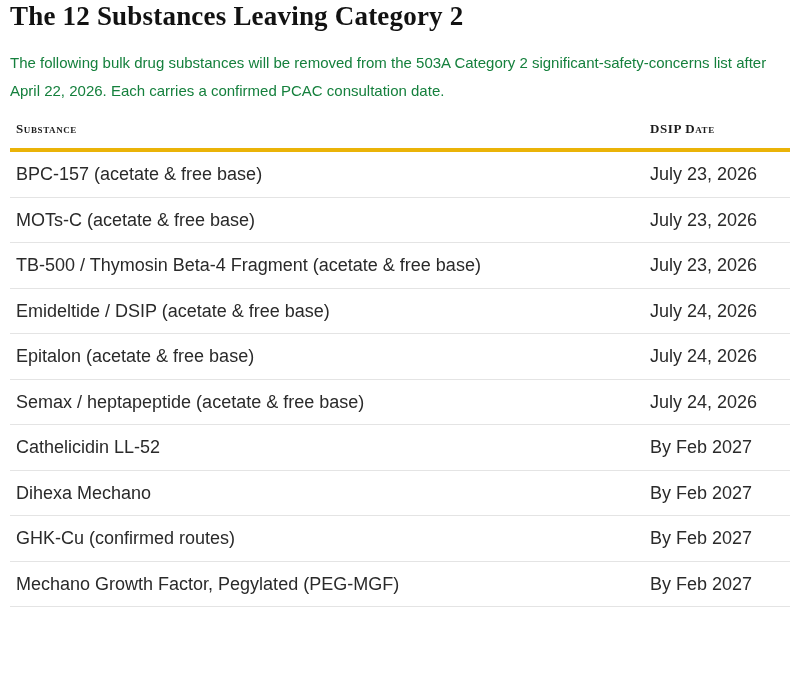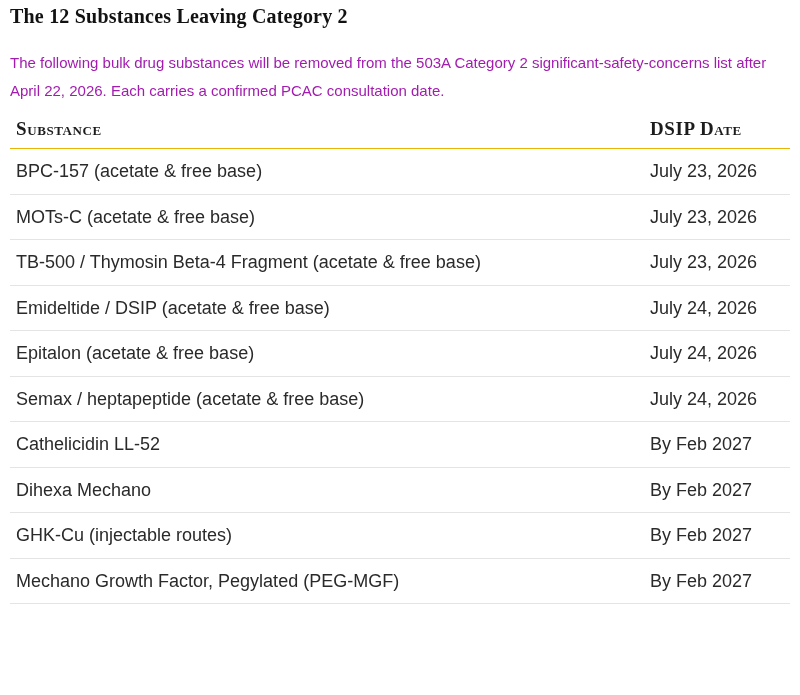"The 12 Substances Leaving Category" h1.page-title { font-size: 20px -> 27px }
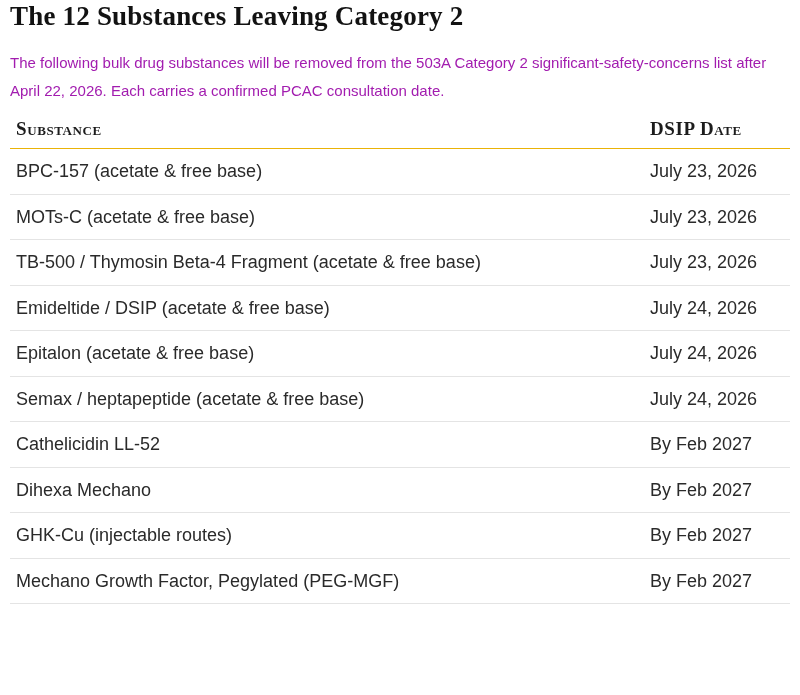"The following bulk drug substances" p.intro { color: #a21caf -> #15803d }
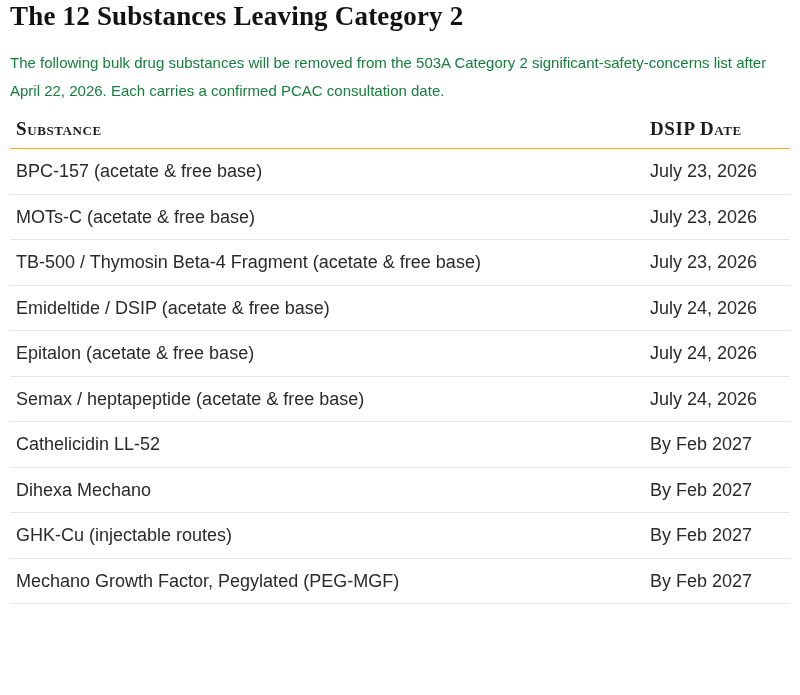"Substance" th { border-bottom: 1px solid #eab308 -> 4px solid #eab308; font-size: 19px -> 13px }
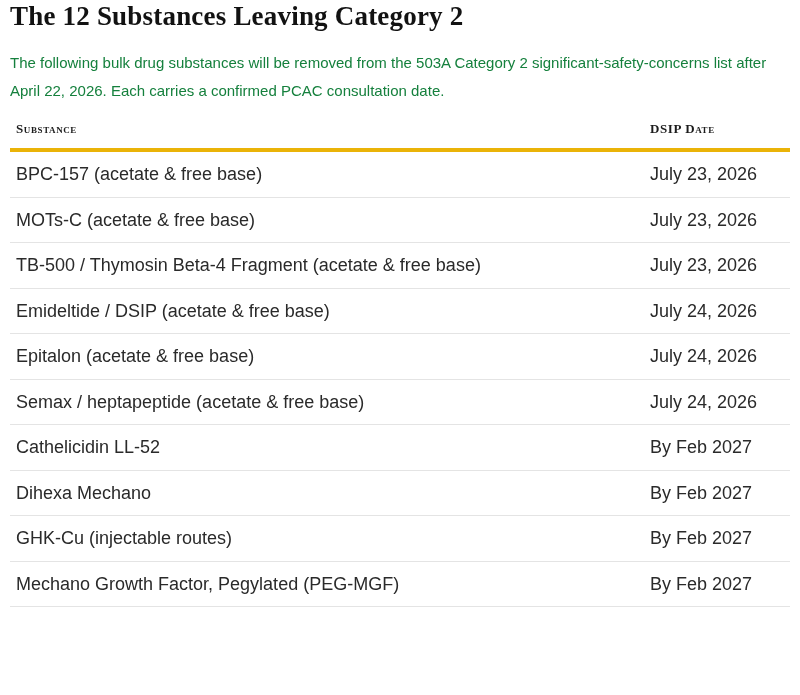"GHK-Cu (injectable routes)" td { text: injectable -> confirmed }
